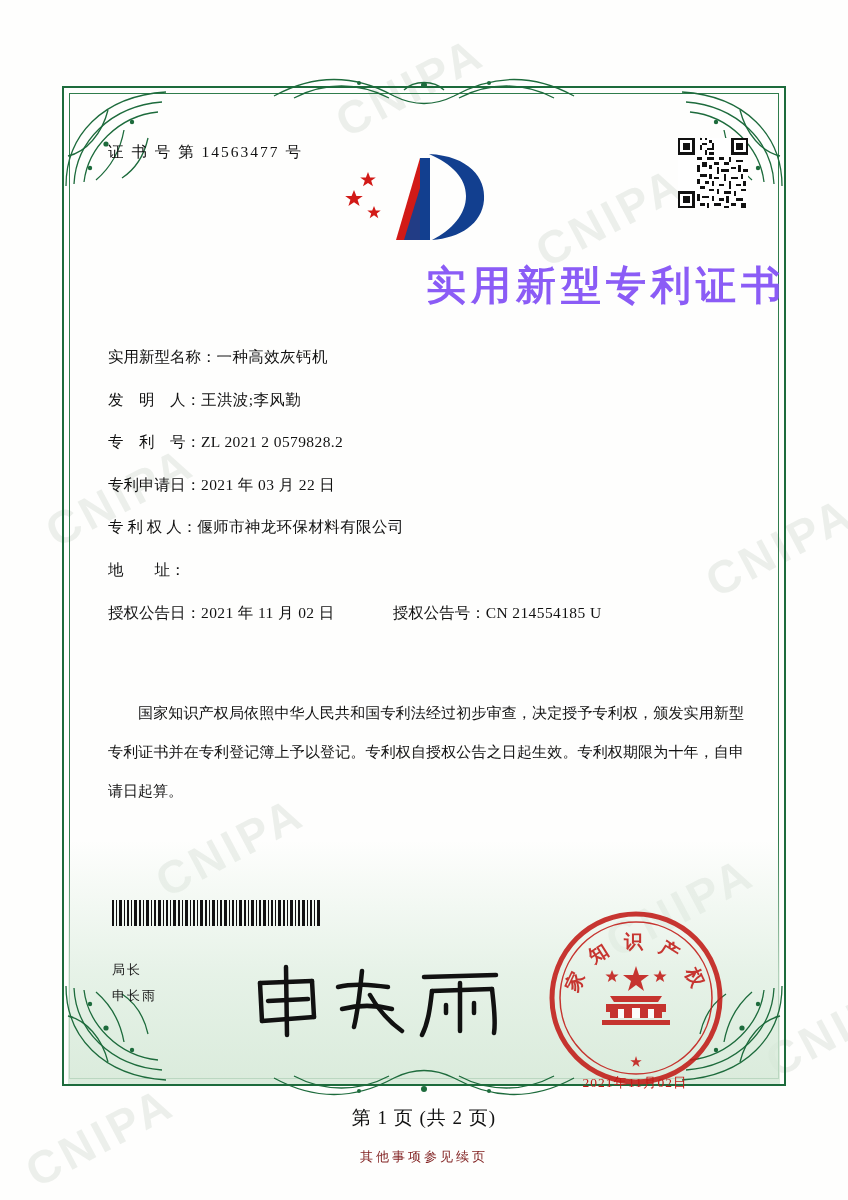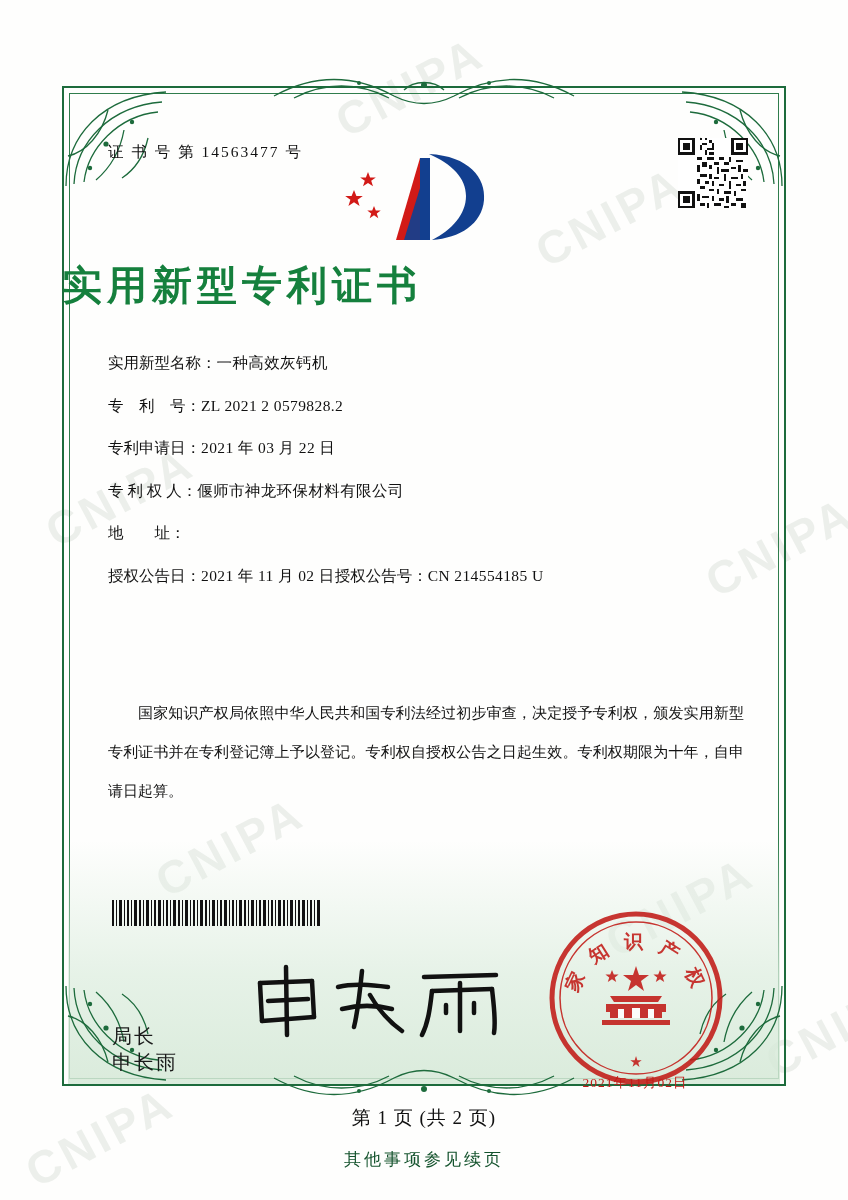"实用新型专利证书" #doc-title { color: #15803d -> #8b5cf6; text-align: left -> right }
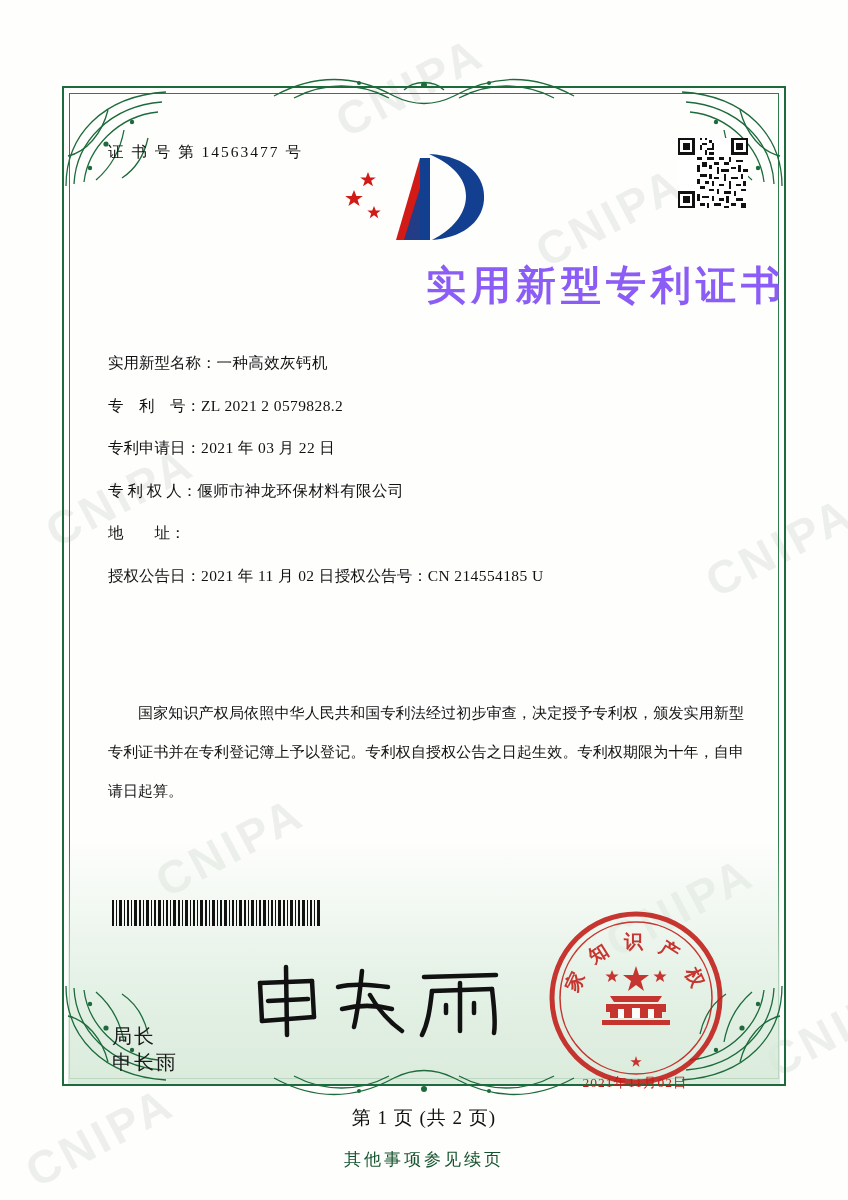"实用新型名称：" #fields { top: 268px -> 262px }
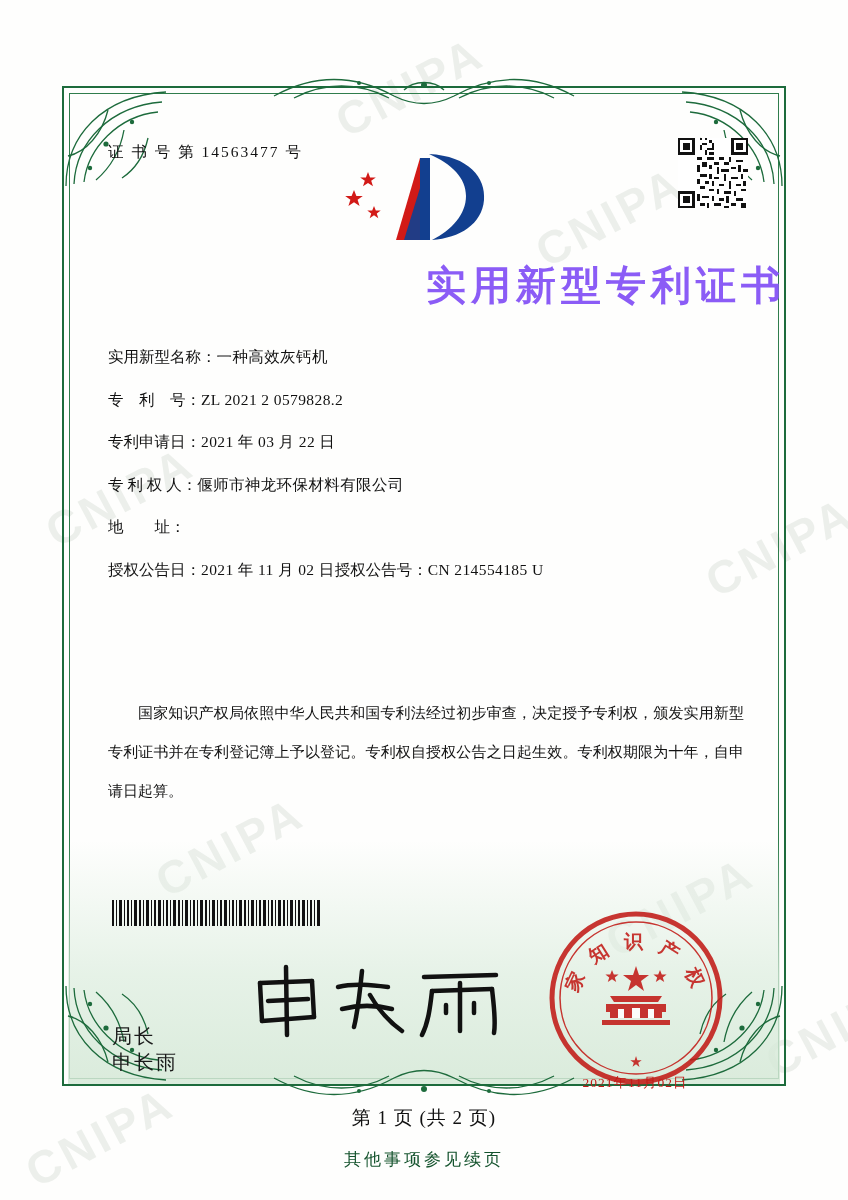"发 明 人：" div.field-row { html: none -> <div> <span>发 明 人：</span> <span>王洪波;李风勤</span> </div> }
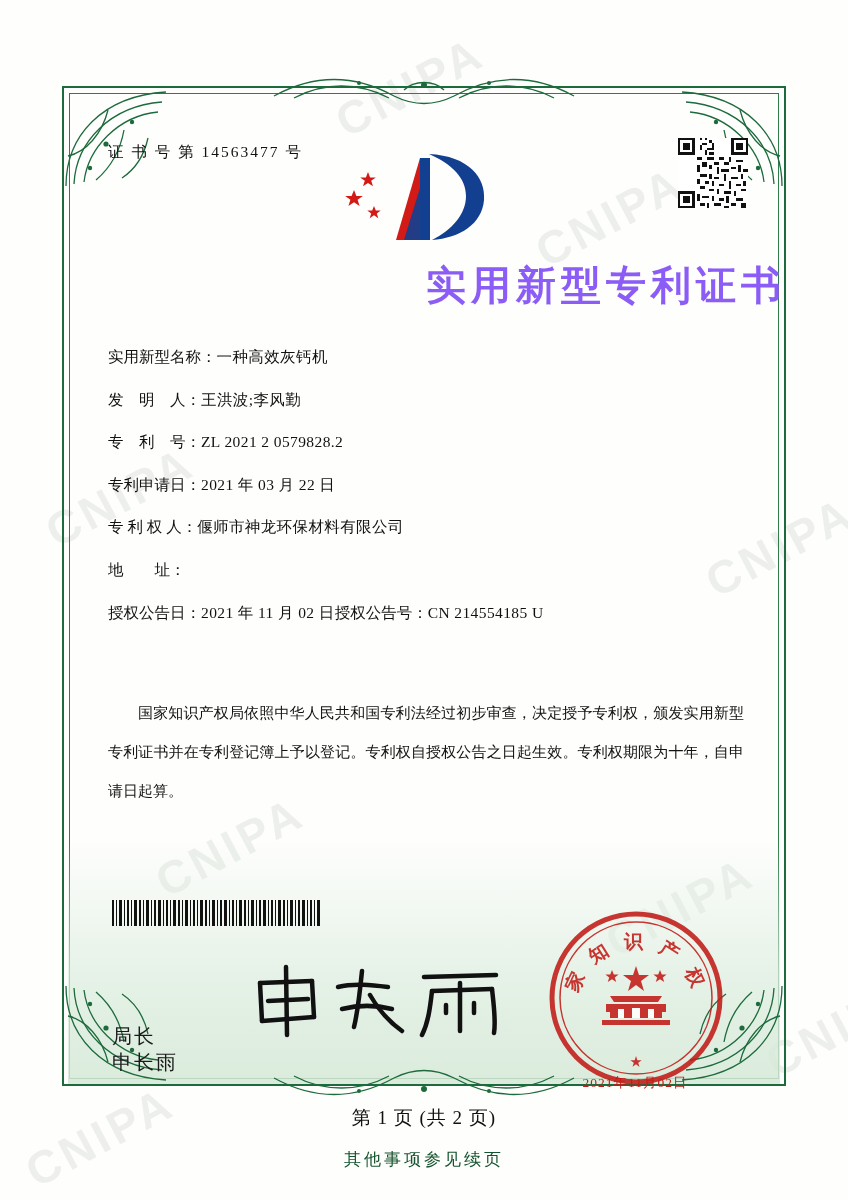"授权公告号：" .field-row.inline-two .field-label2 { margin-left: none -> 58px }
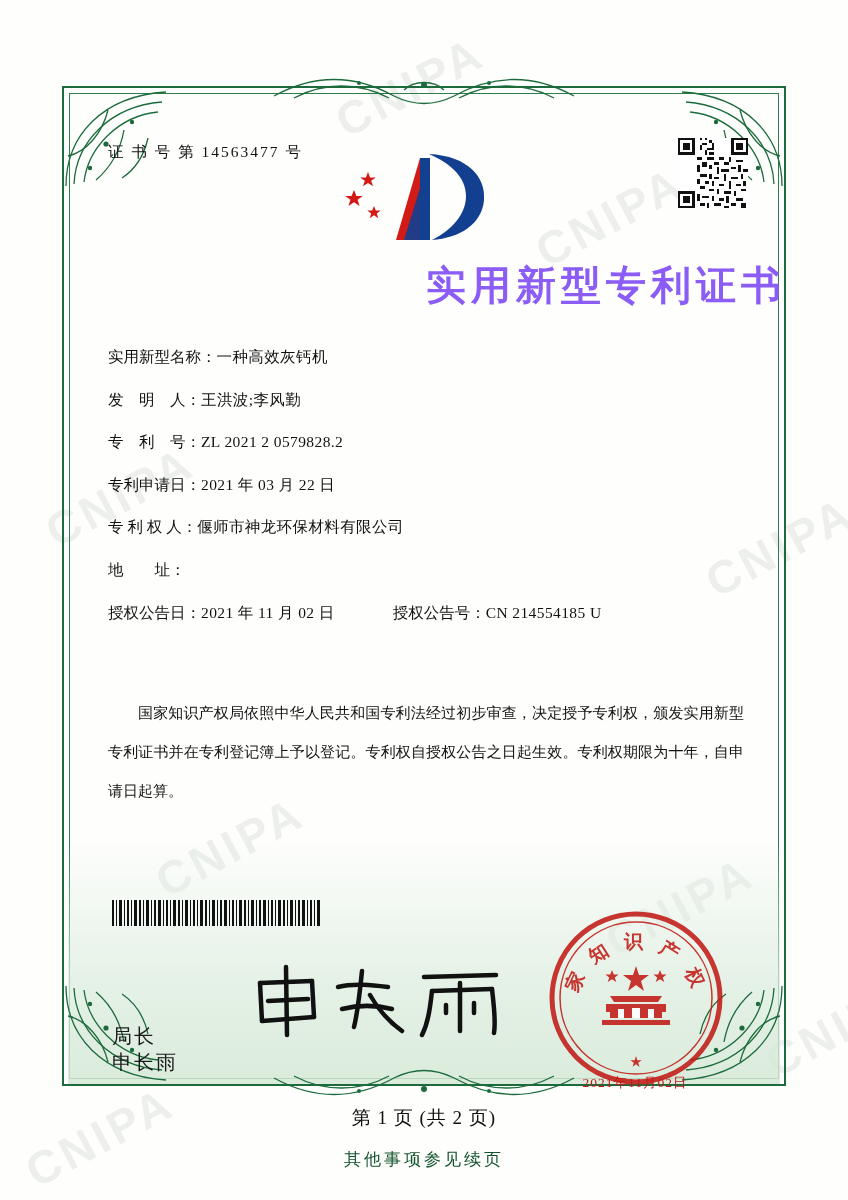"局长" #sig-block { font-size: 20px -> 13px; top: 937px -> 871px }
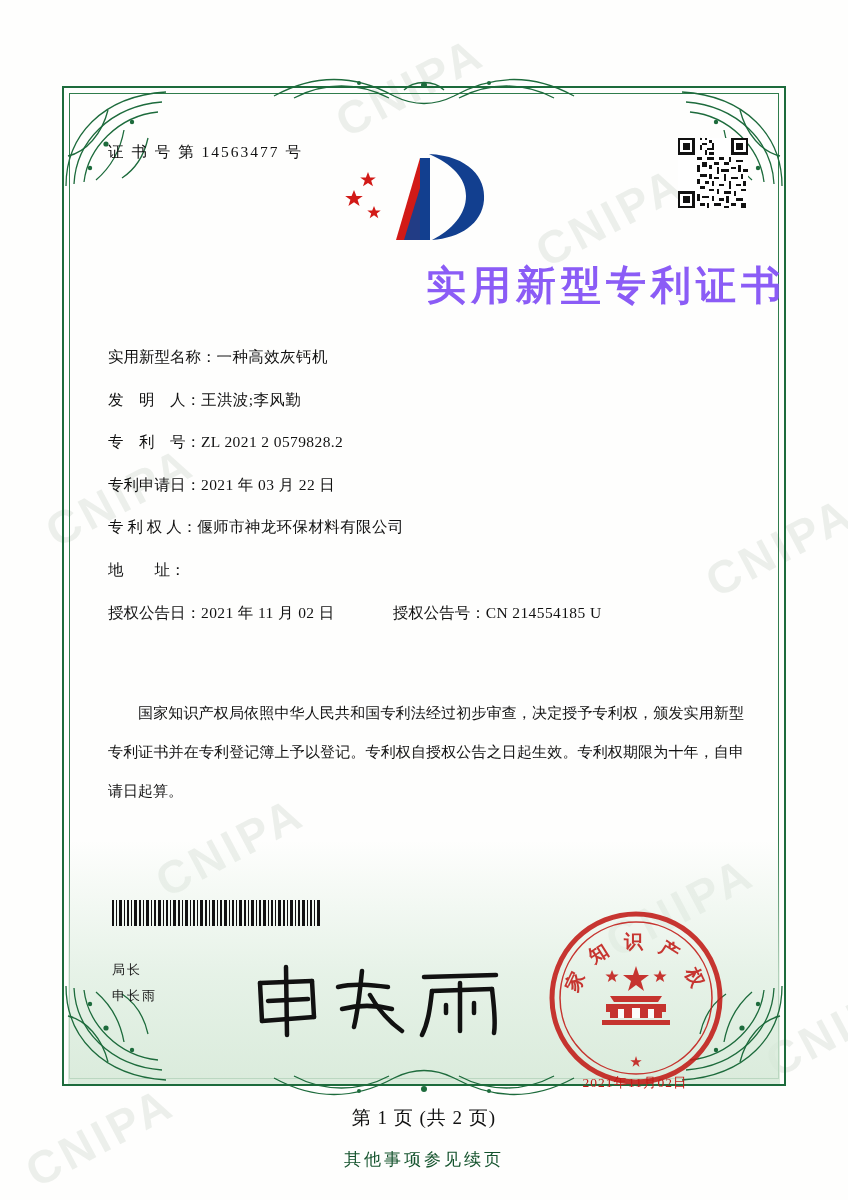"其他事项参见续页" #footer-note { color: #14532d -> #7f1d1d; font-size: 17px -> 13px }
